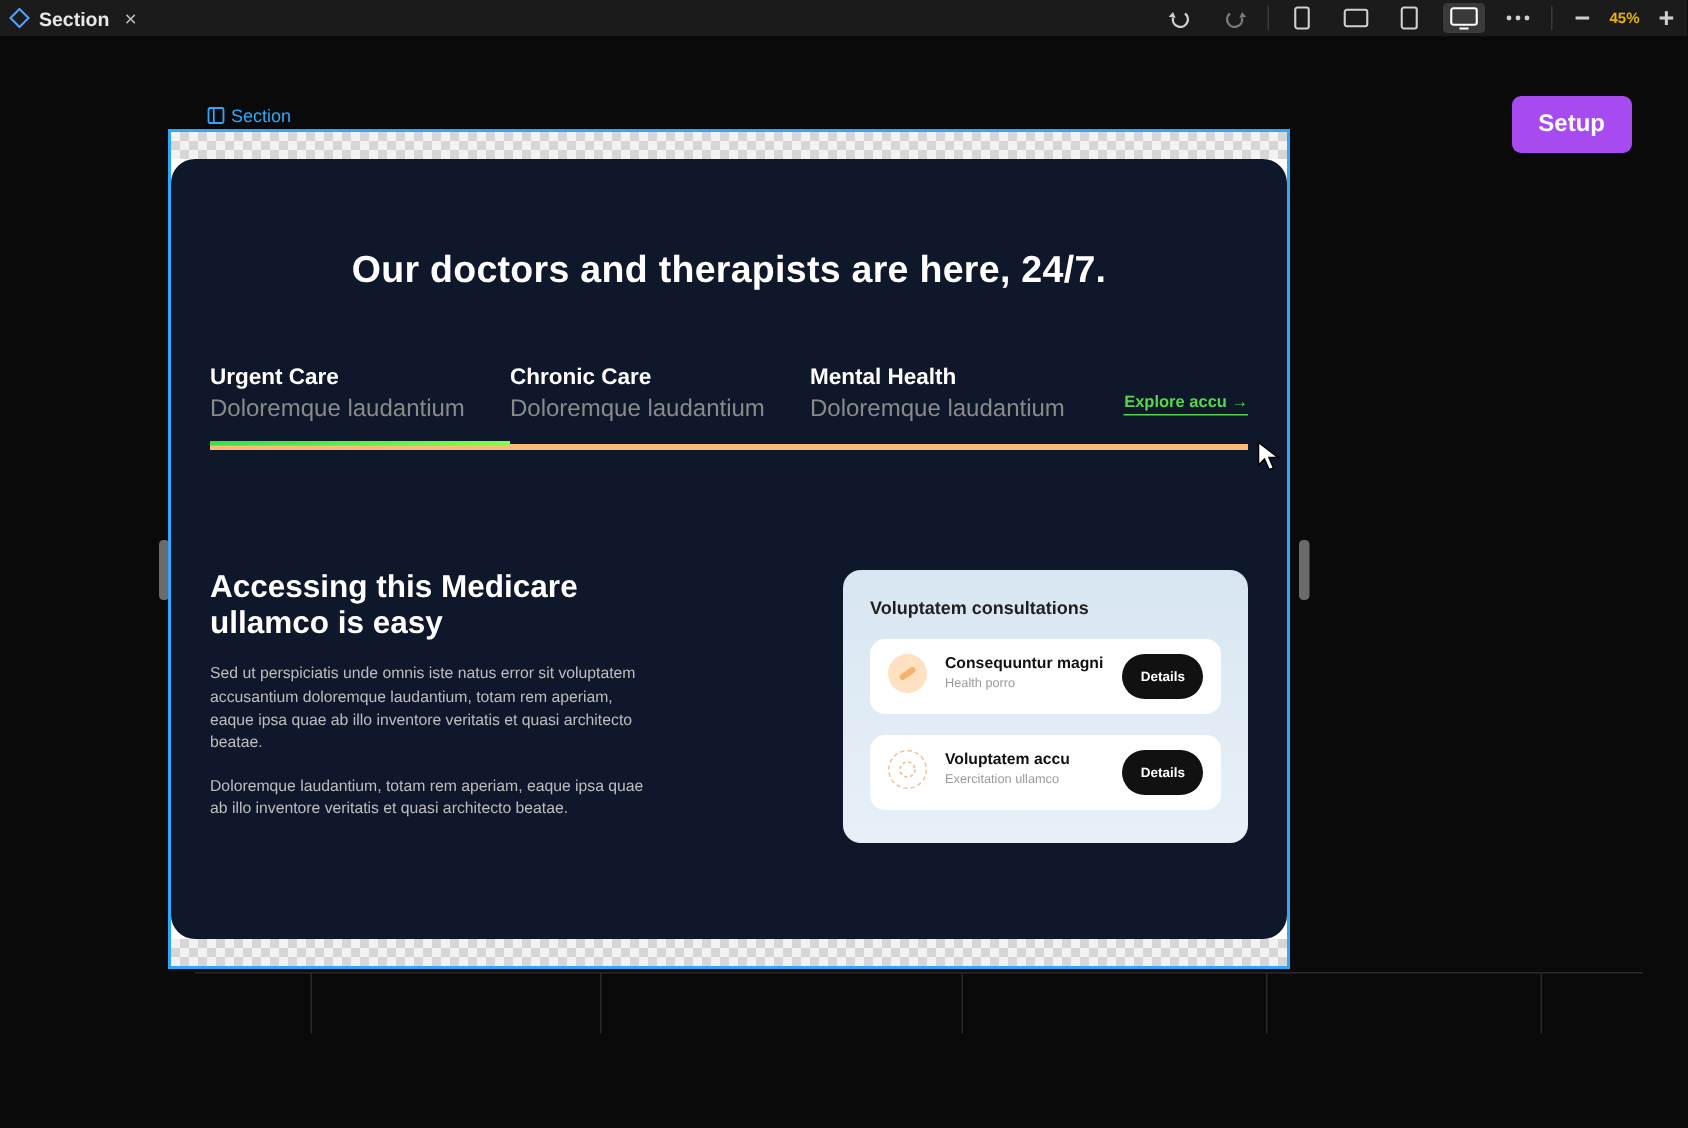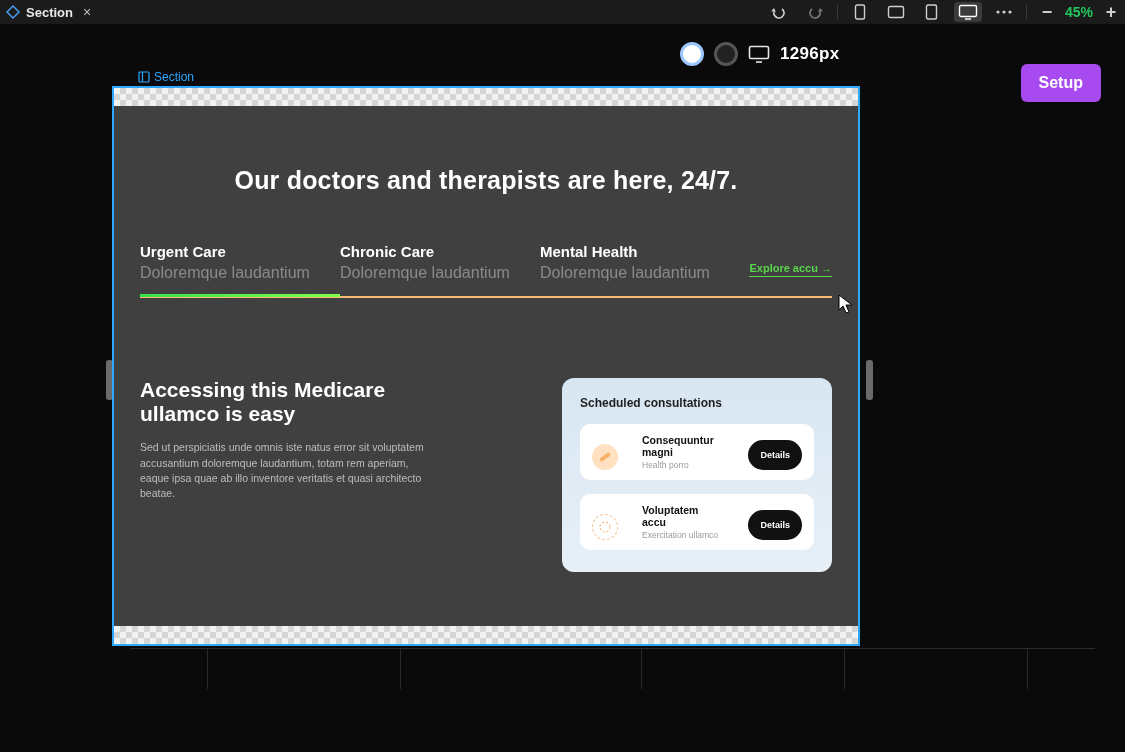"45%" .zoom-val { color: #22c55e -> #eab308; font-size: 14px -> 10px }
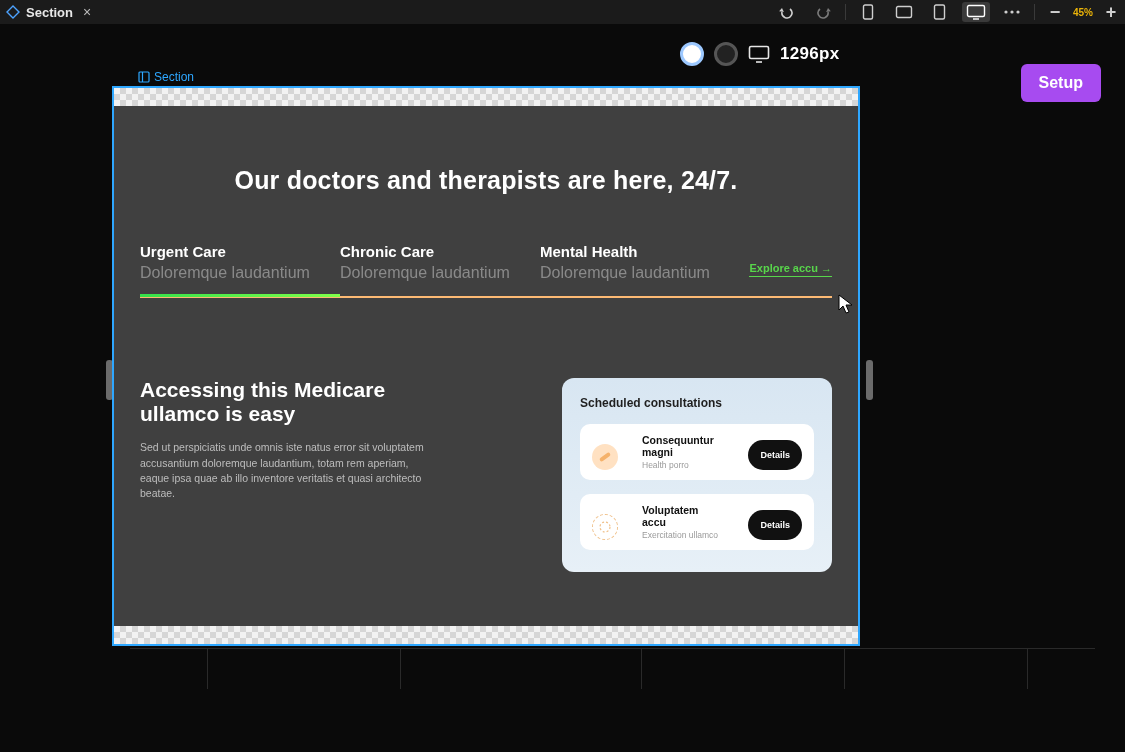"1296px" div.bp-cluster { html: <div> <span></span> <span></span> <span> <svg> <rect></rect> <line></line> </svg> </span> <span>1296px</span> </div> -> none }
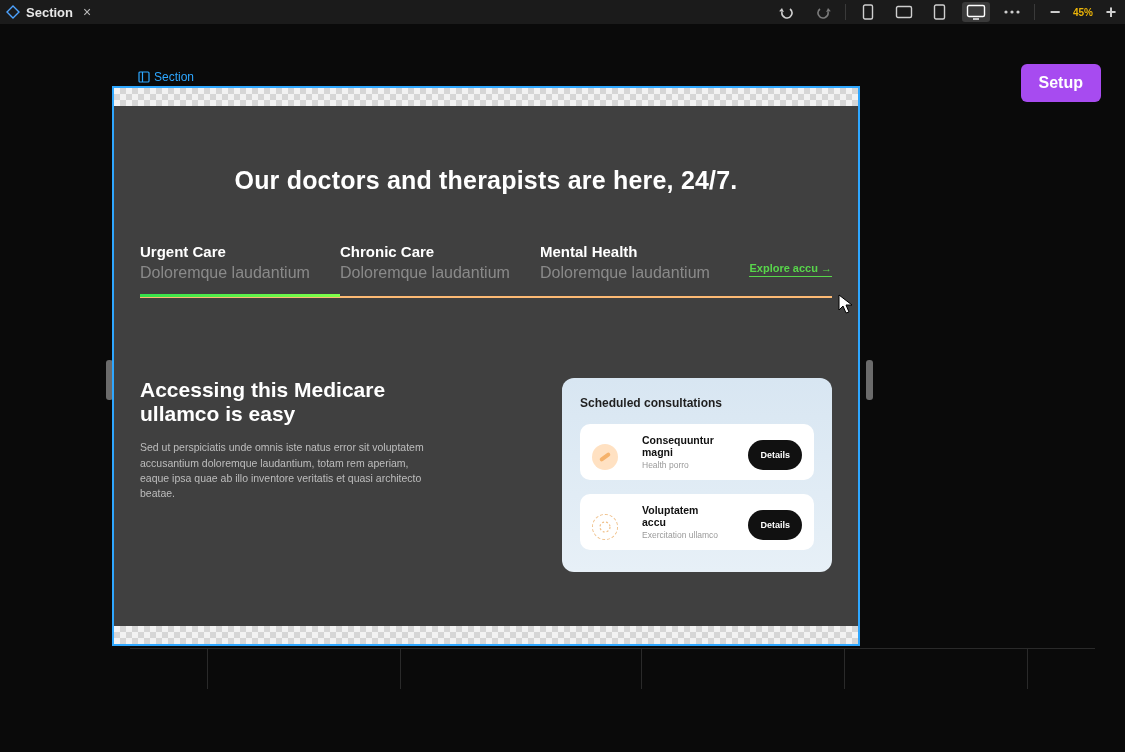"Setup" .setup-btn { right: 24px -> 37px }
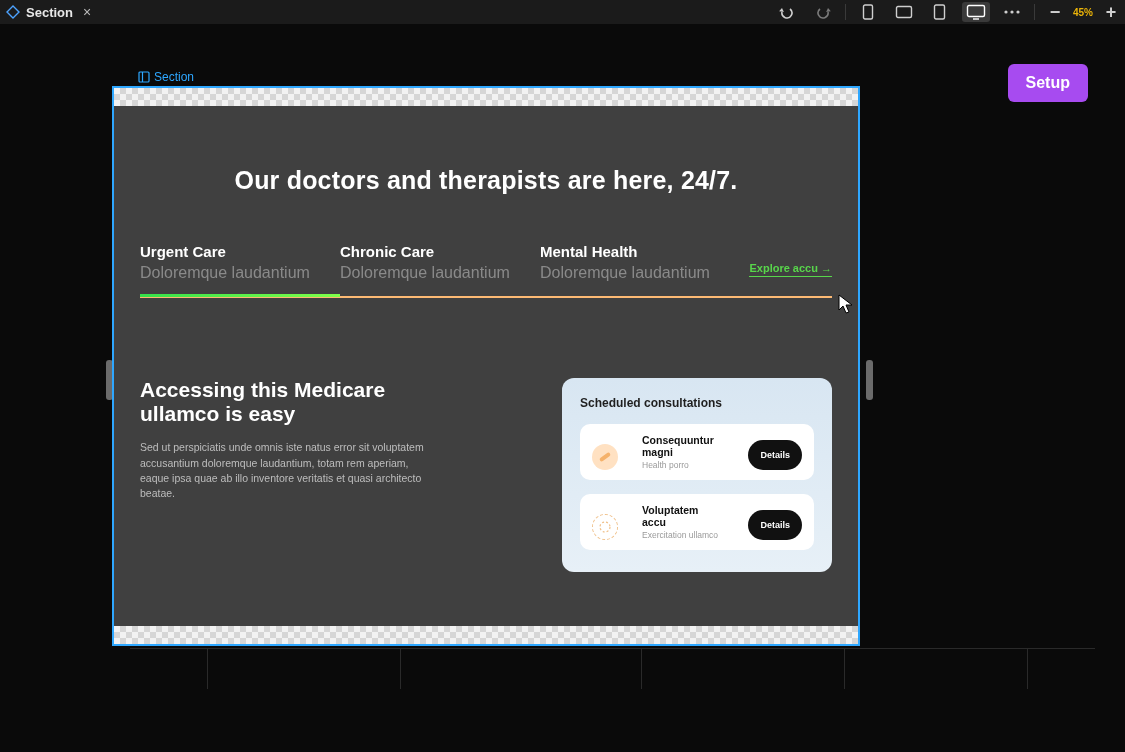"Our doctors and therapists are" .page { background: #404040 -> #0f172a; border-radius: none -> 16px }
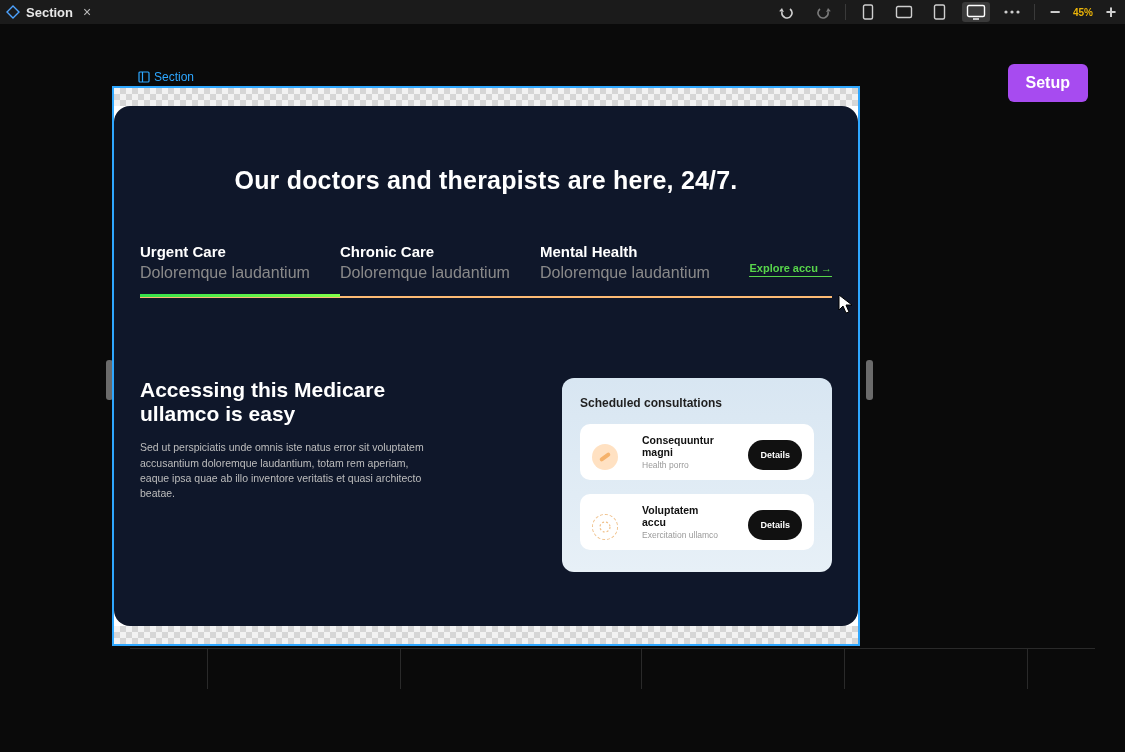"Urgent Care" .tabs { border-bottom: 2px solid #fdba74 -> 4px solid #fdba74 }
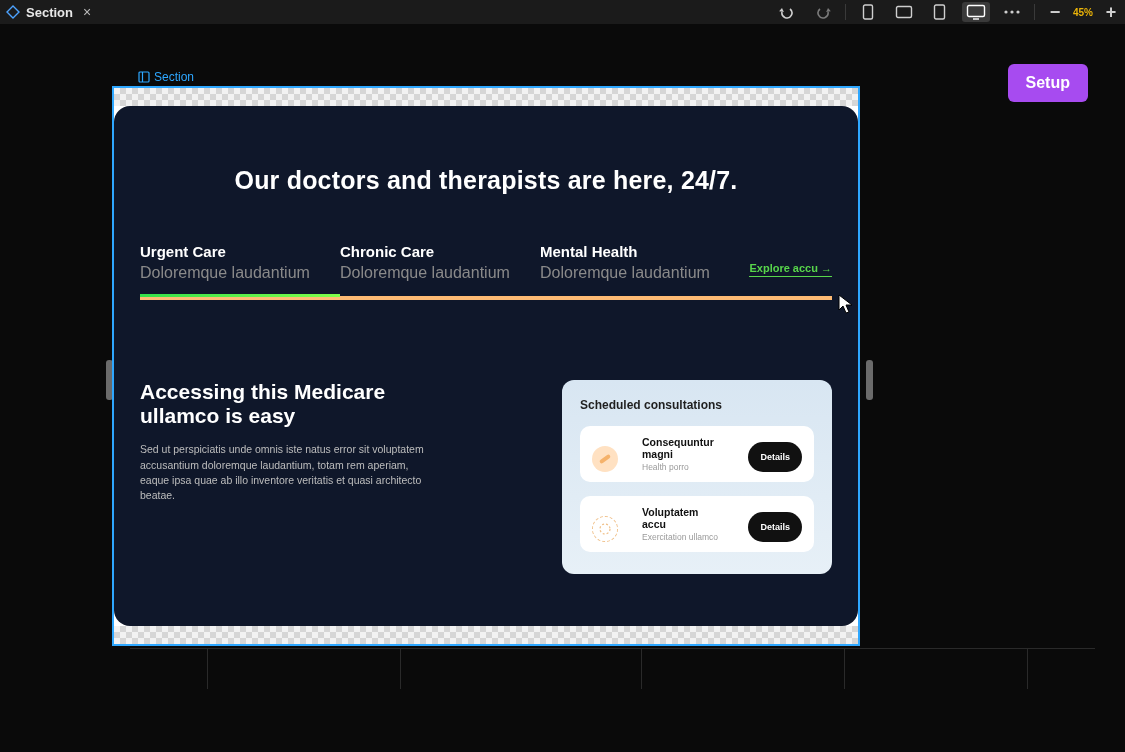"Scheduled consultations" div.card-title { text: Scheduled -> Voluptatem }
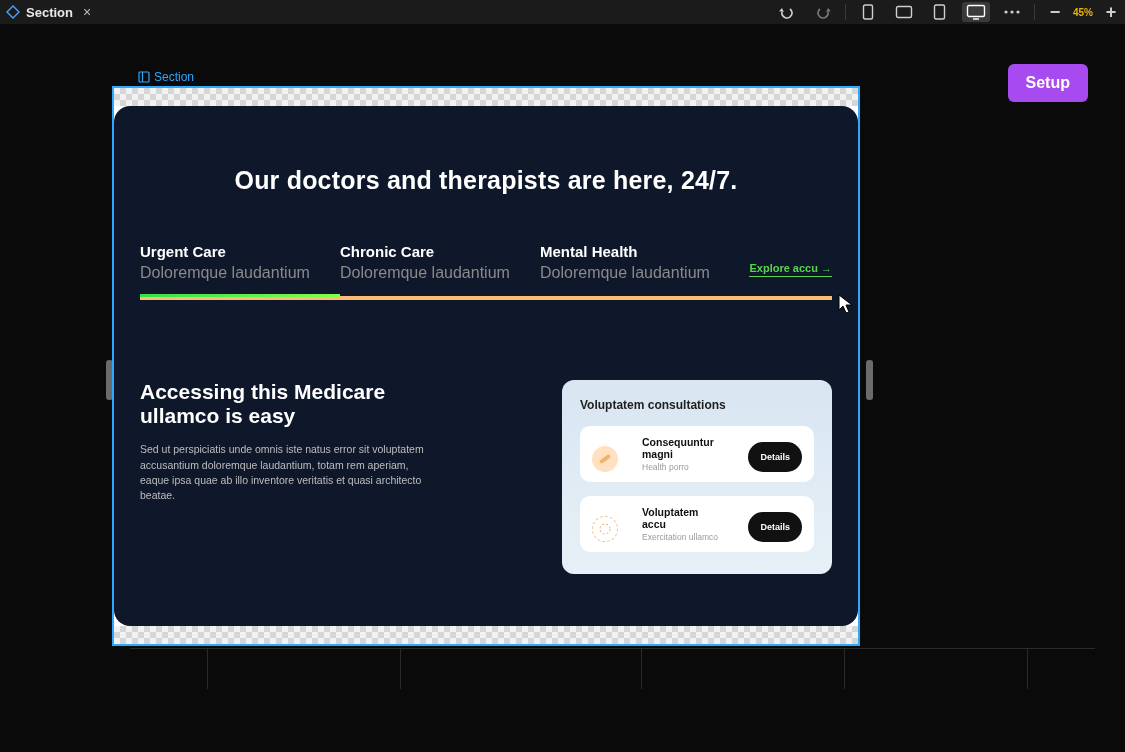"Consequuntur magni" .consult { align-items: flex-end -> flex-start; gap: 24px -> 12px }
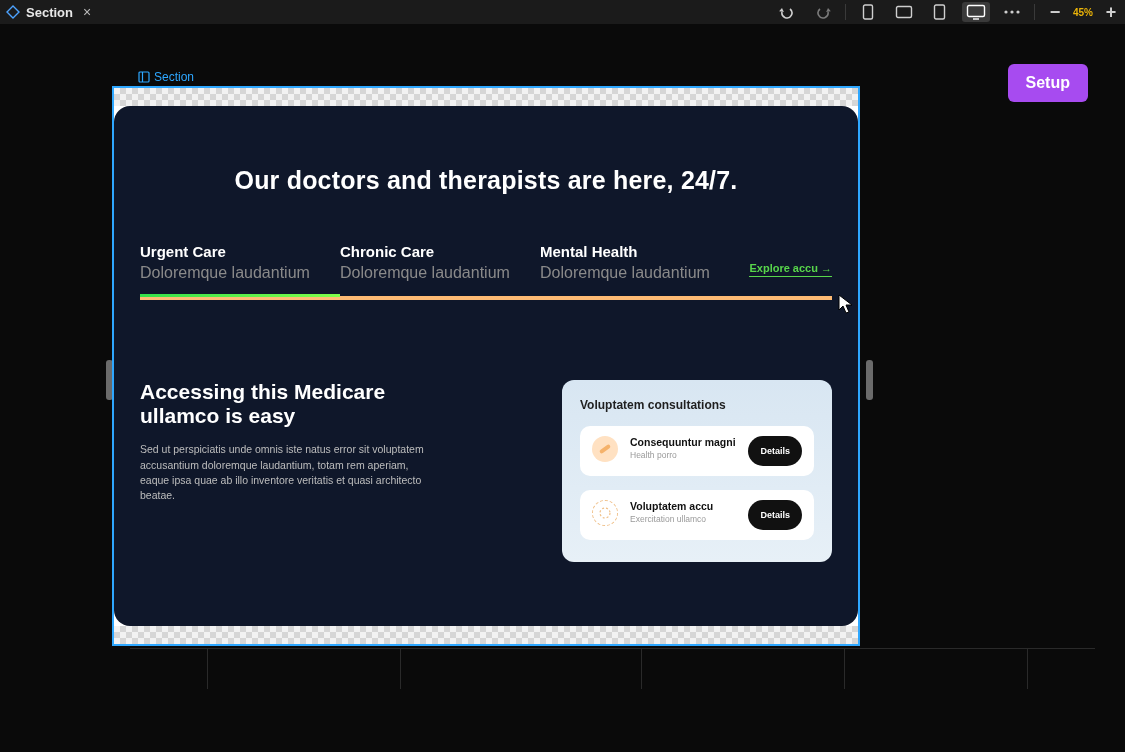"Doloremque laudantium, totam rem" p { html: none -> <p>Doloremque laudantium, totam rem aperiam, eaque ipsa quae ab illo inventore veritatis et quasi architecto beatae.</p> }
